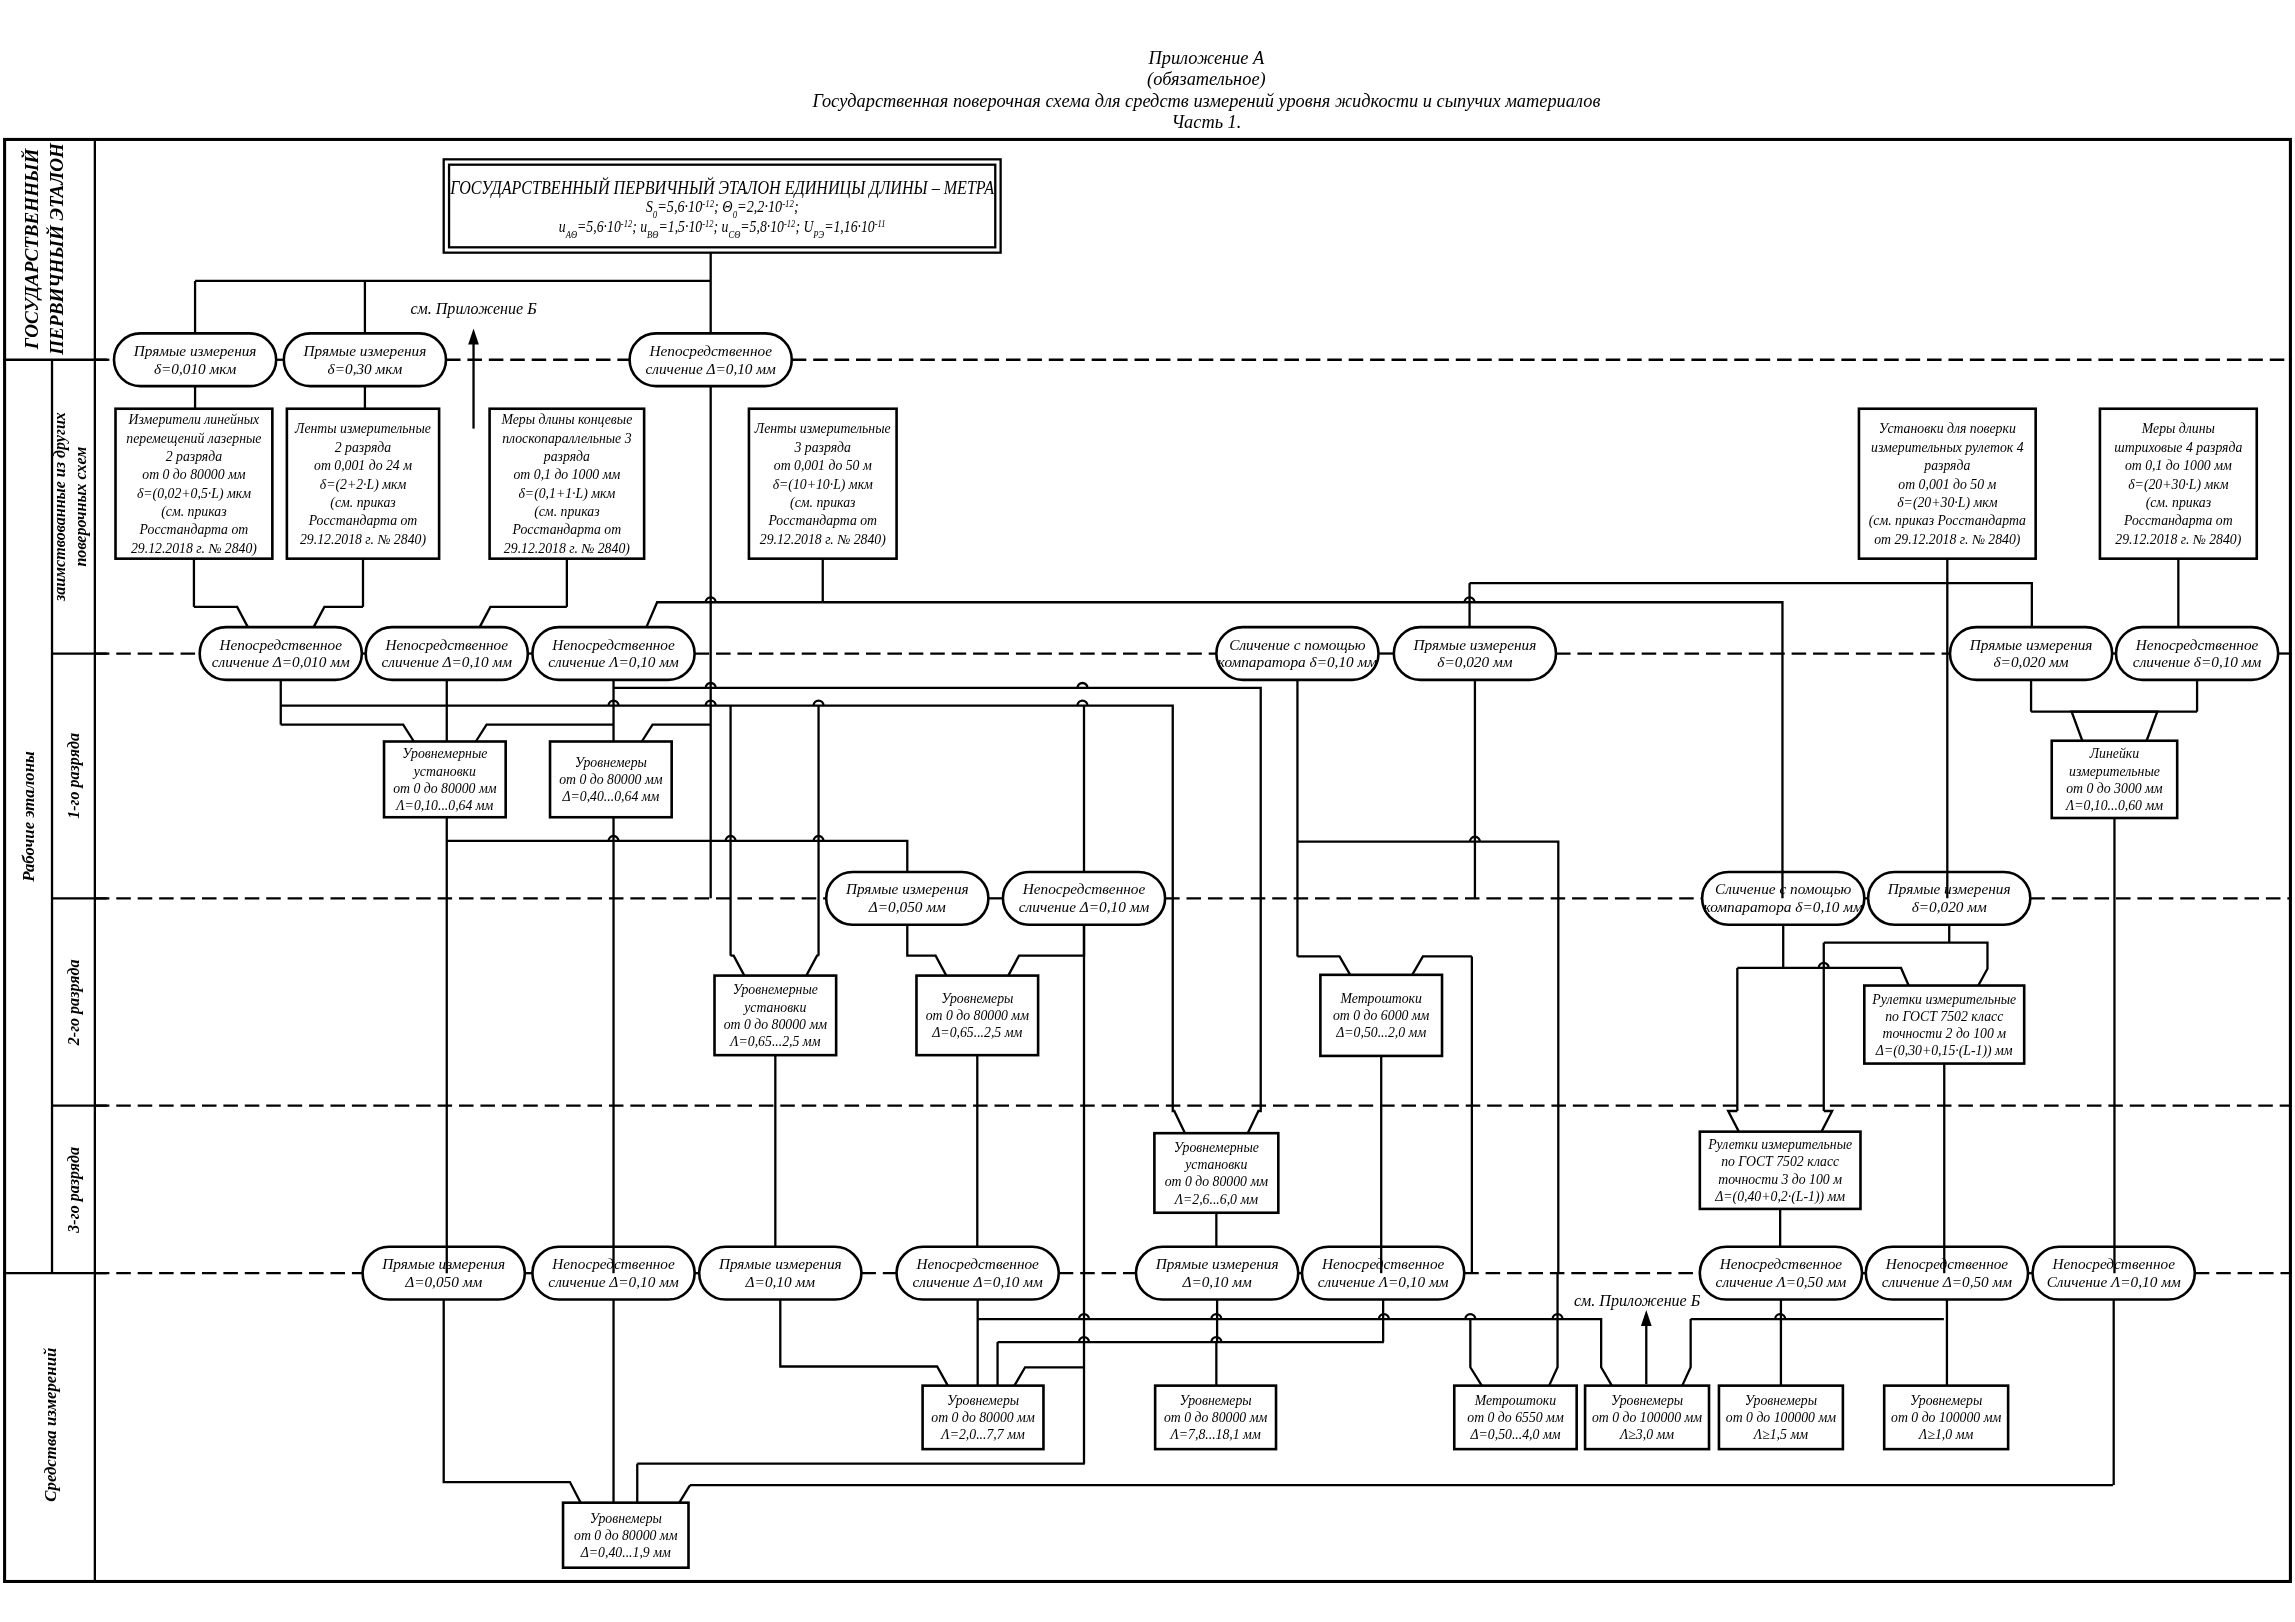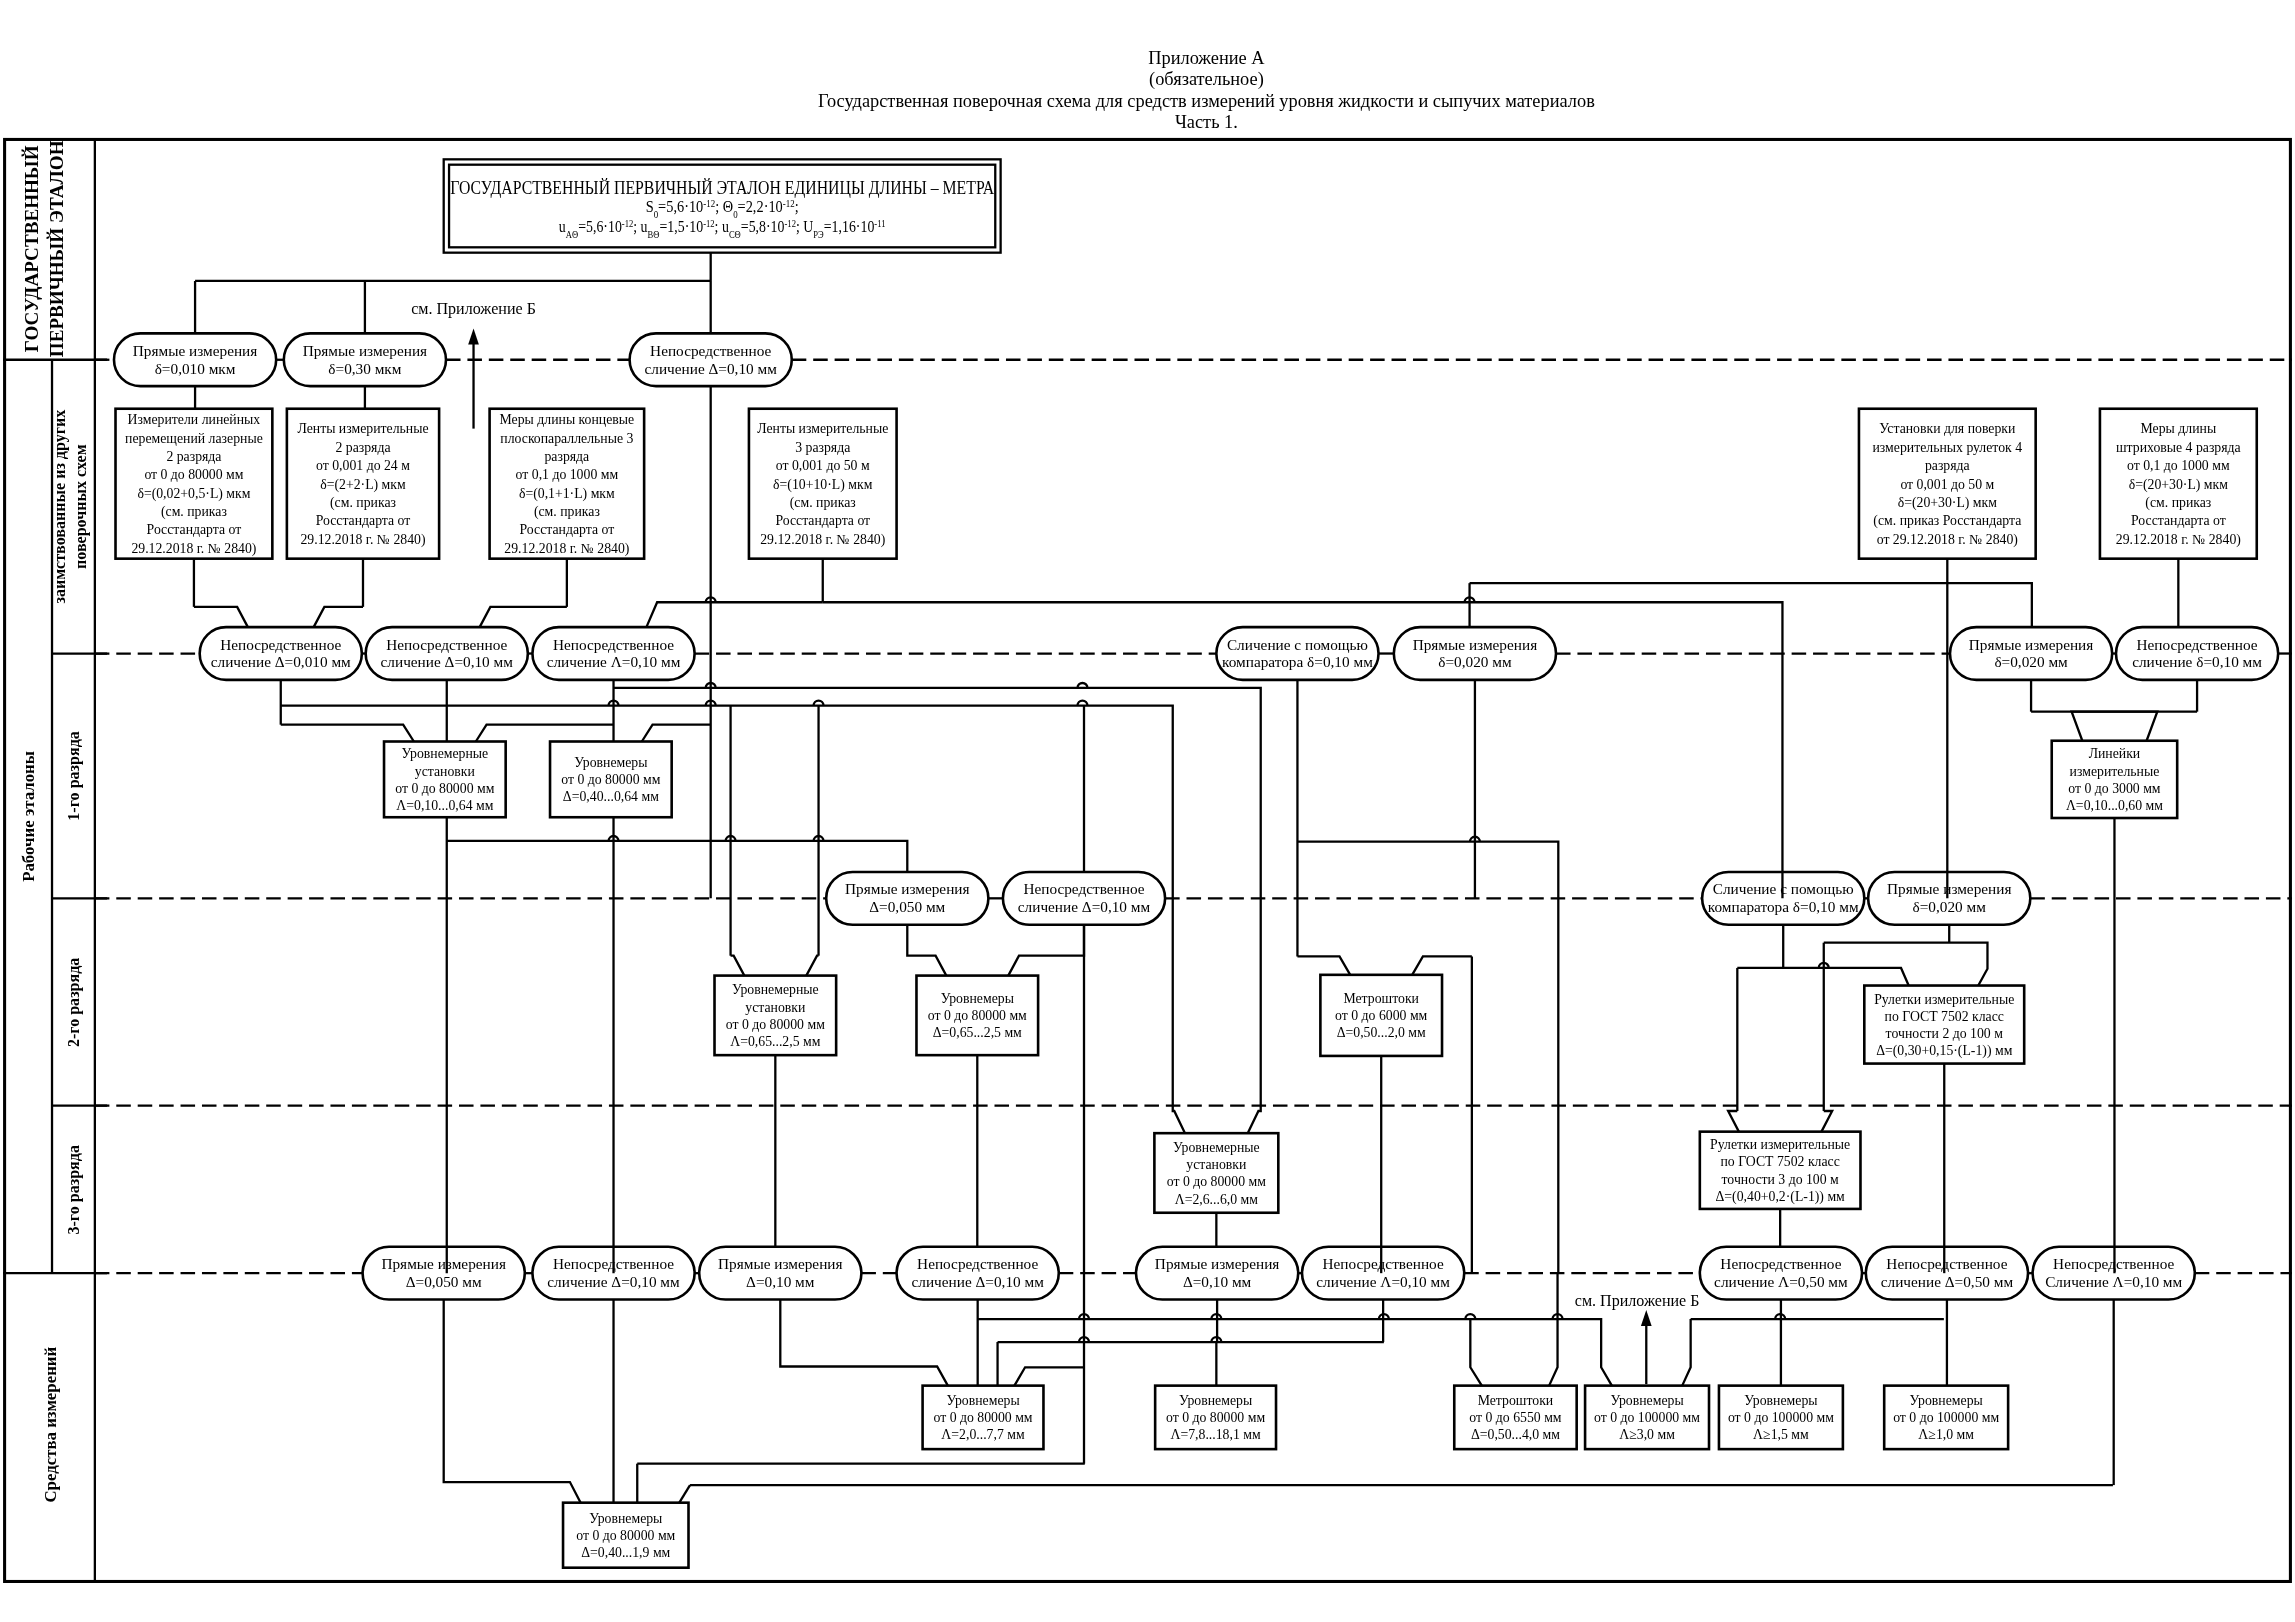"Приложение А" #root { font-style: none -> italic }
